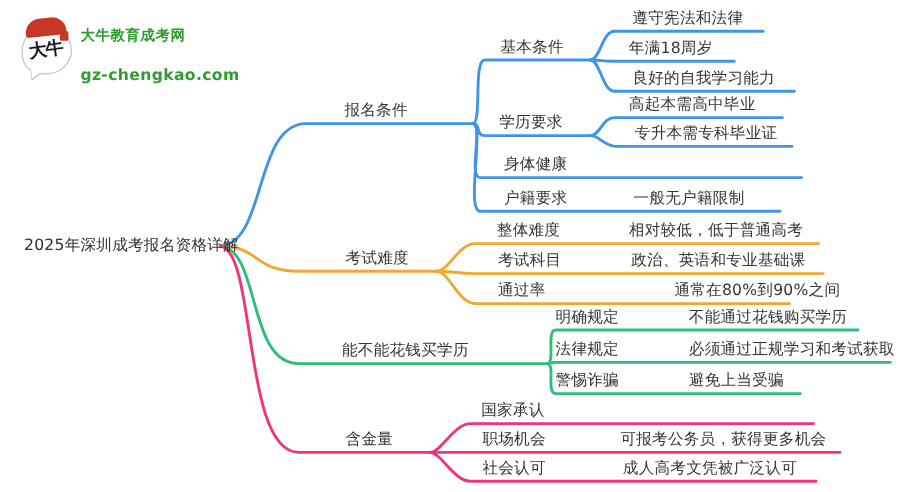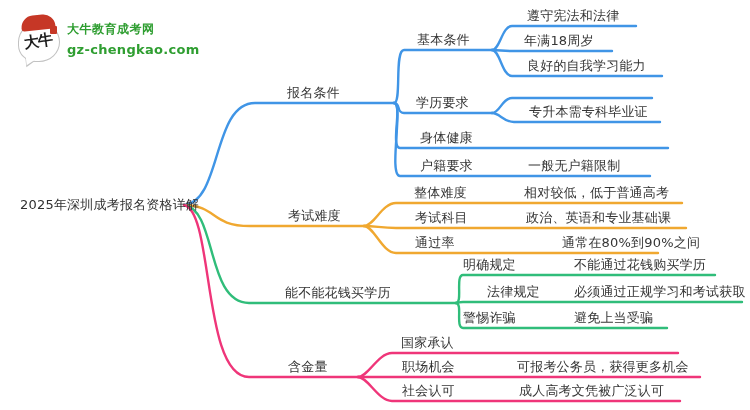"gz-chengkao.com" .brand-domain { margin-top: 4px -> 18px }
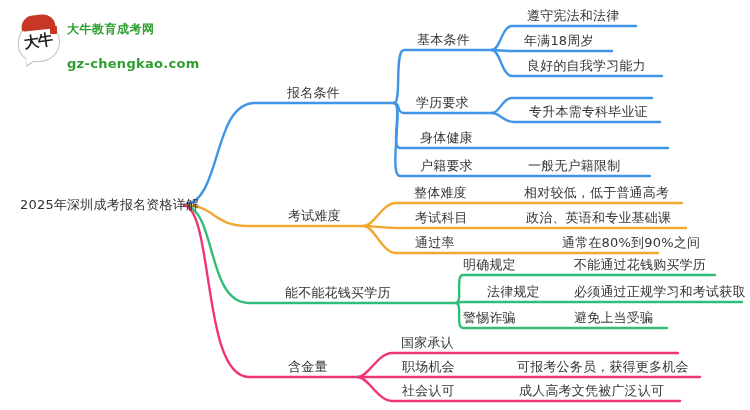"高起本需高中毕业" div.lbl { html: none -> <div>高起本需高中毕业</div> }
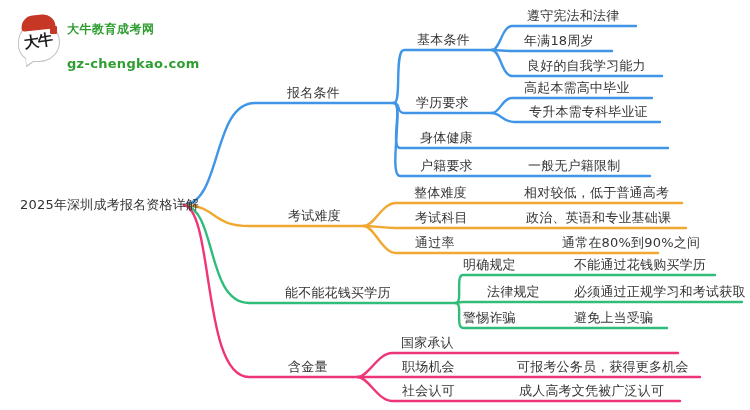"法律规定" div.lbl { margin-left: 24px -> none }
